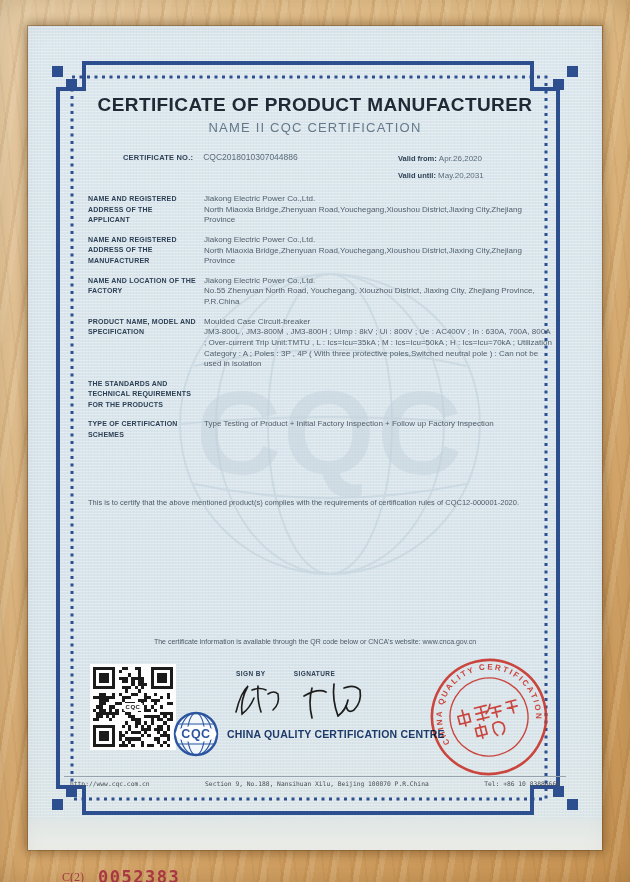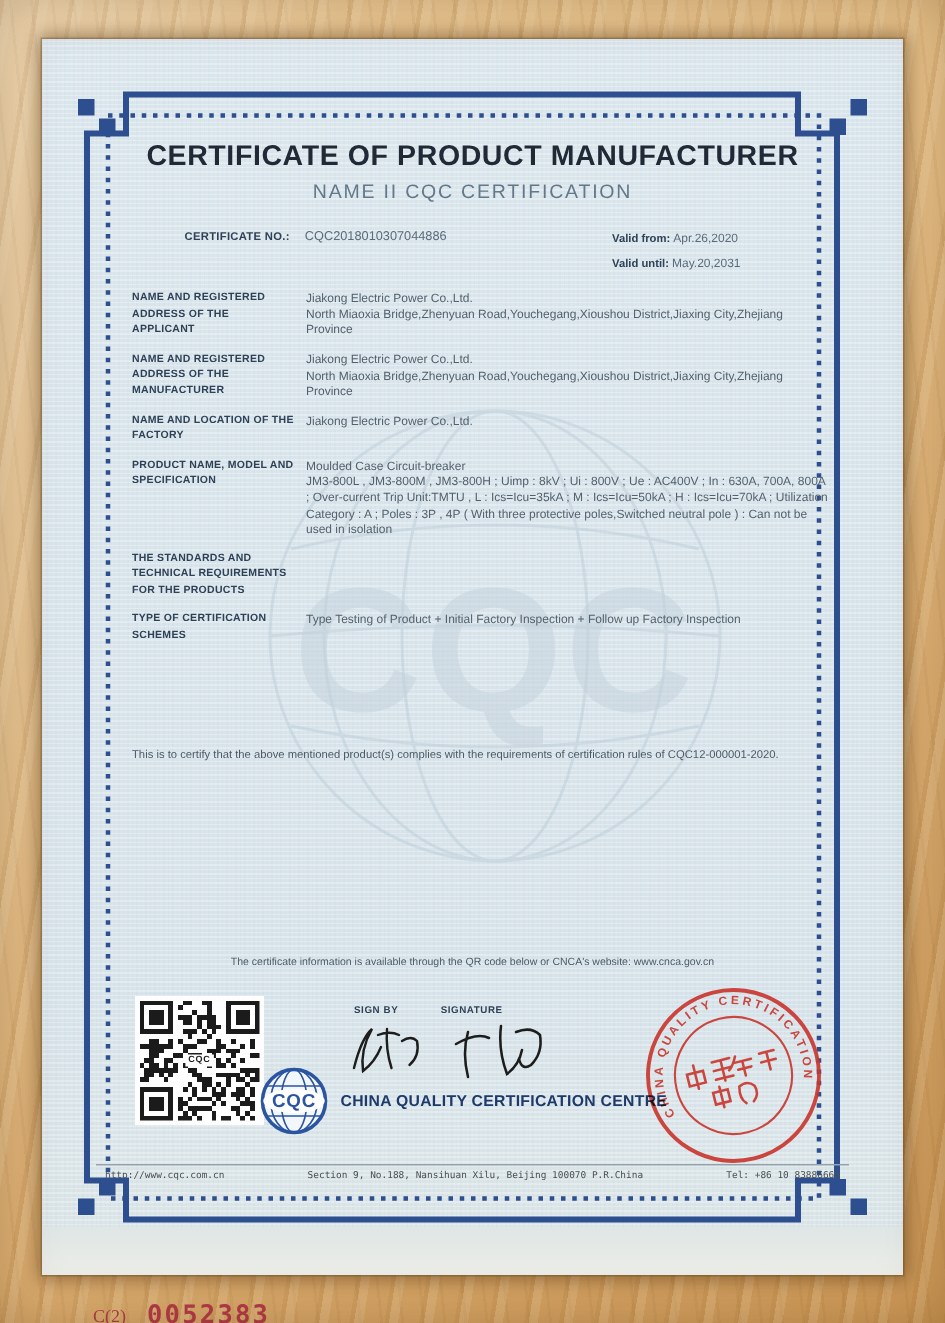"Valid from: Apr.26,2020" .validity { left: 380px -> 370px }
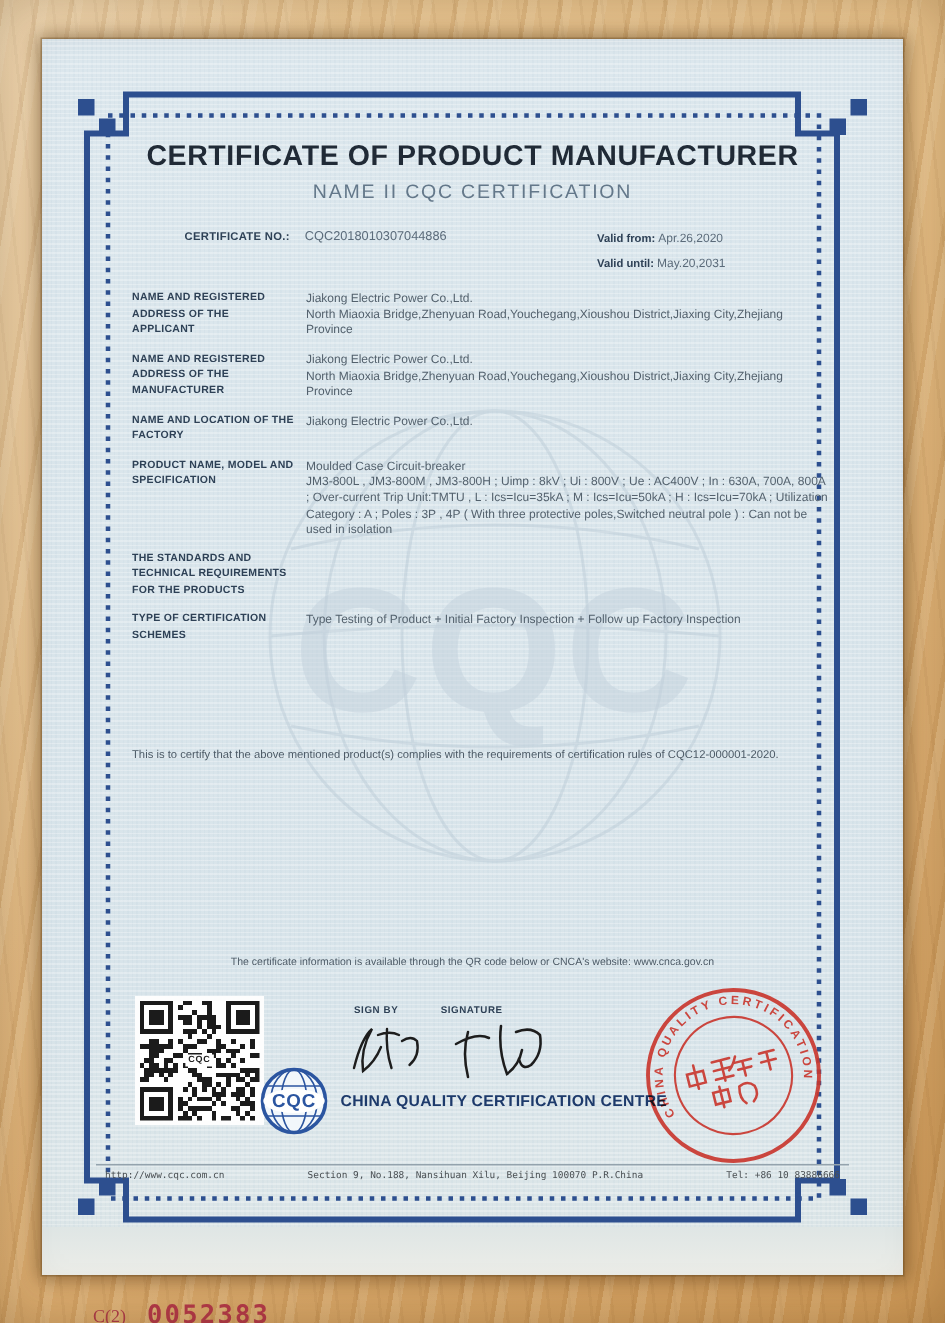"No.55 Zhenyuan North Road, Youchegang," div { html: none -> <div>No.55 Zhenyuan North Road, Youchegang, Xiouzhou District, Jiaxing City, Zhejiang Province, P.R.China</div> }
